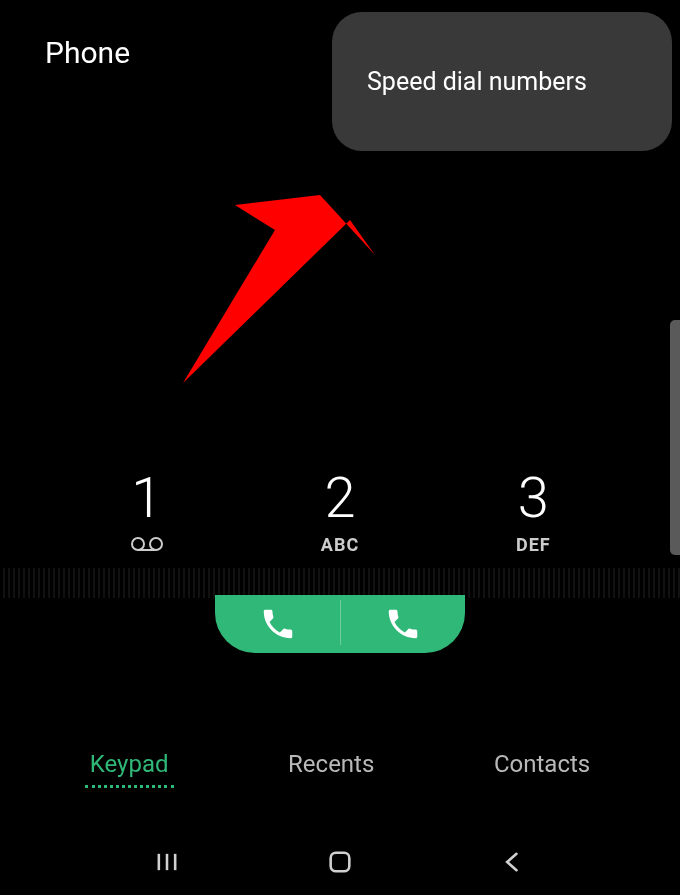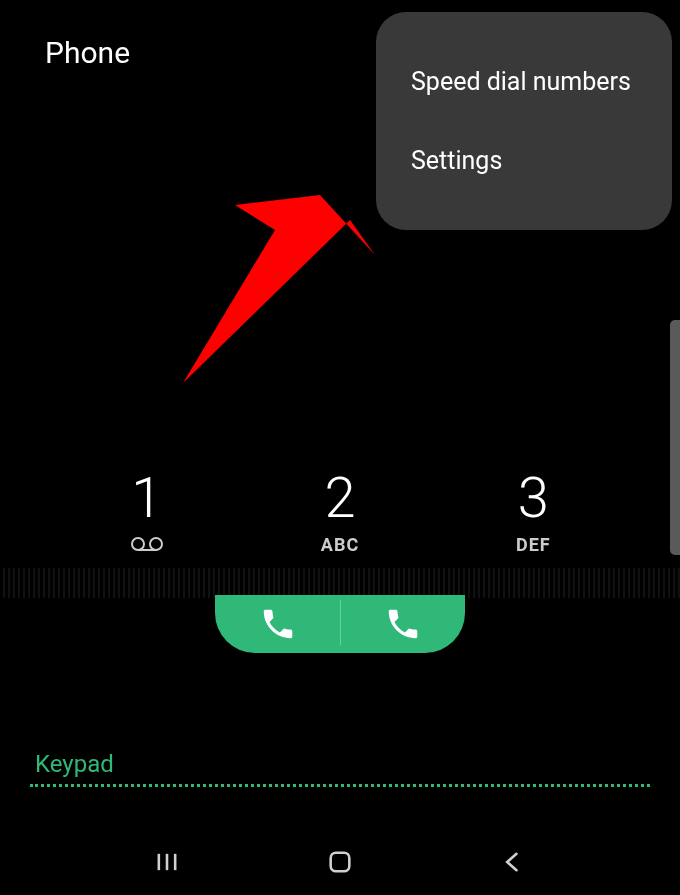"Speed dial numbers" .dropdown-menu { width: 296px -> 340px }
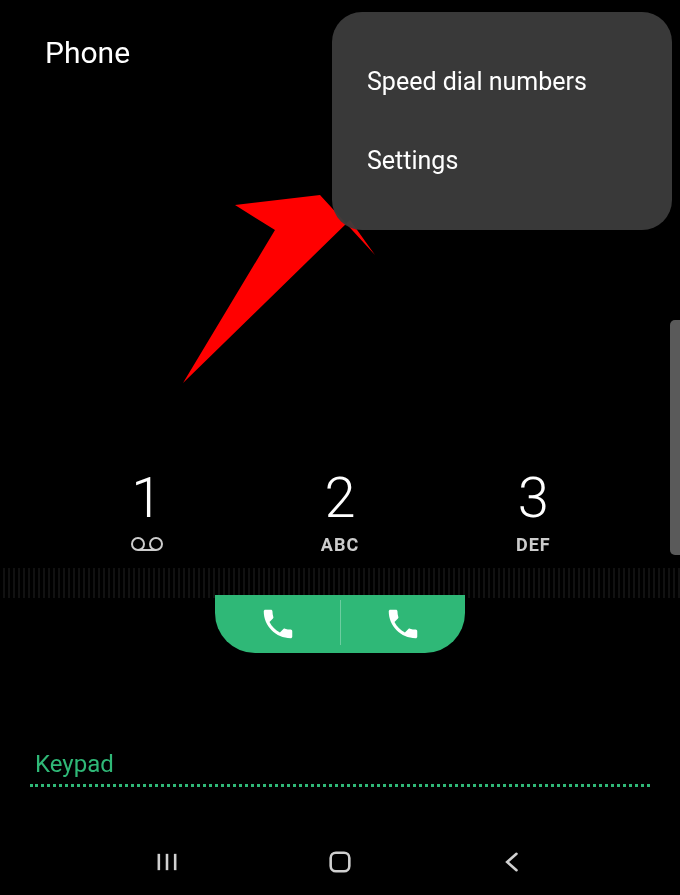"Settings" div.menu-item { html: <div>Settings</div> -> none }
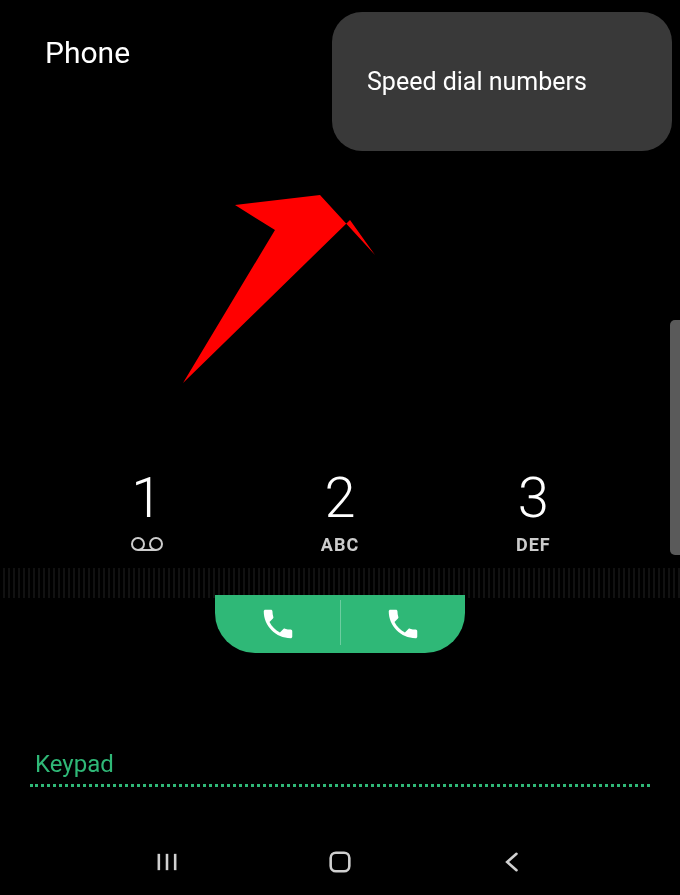"Keypad" .bottom-tabs { flex-direction: column -> none }
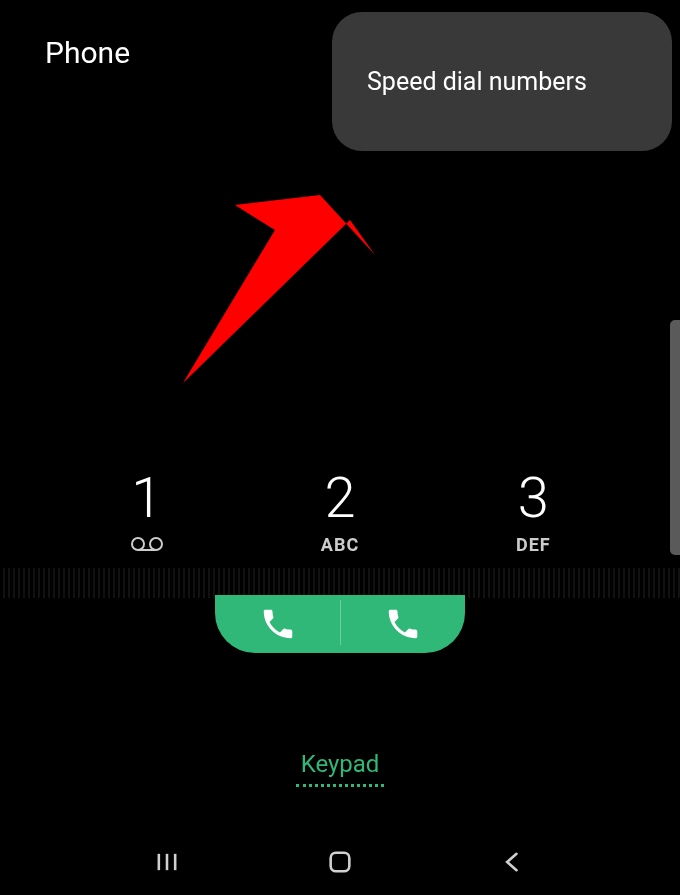"Recents" div.tab { html: none -> <div>Recents</div> }
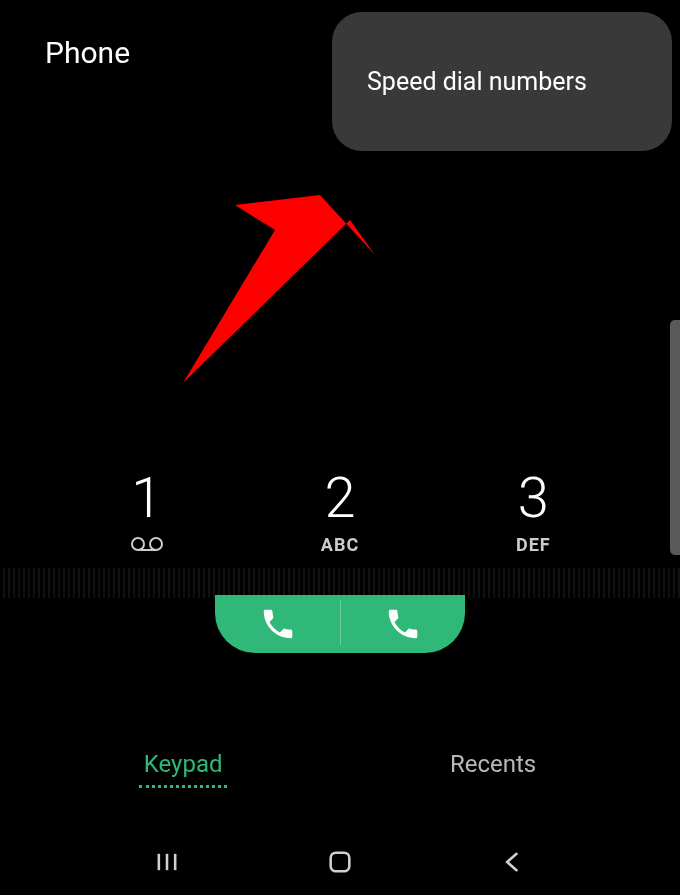"Contacts" div.tab { html: none -> <div>Contacts</div> }
